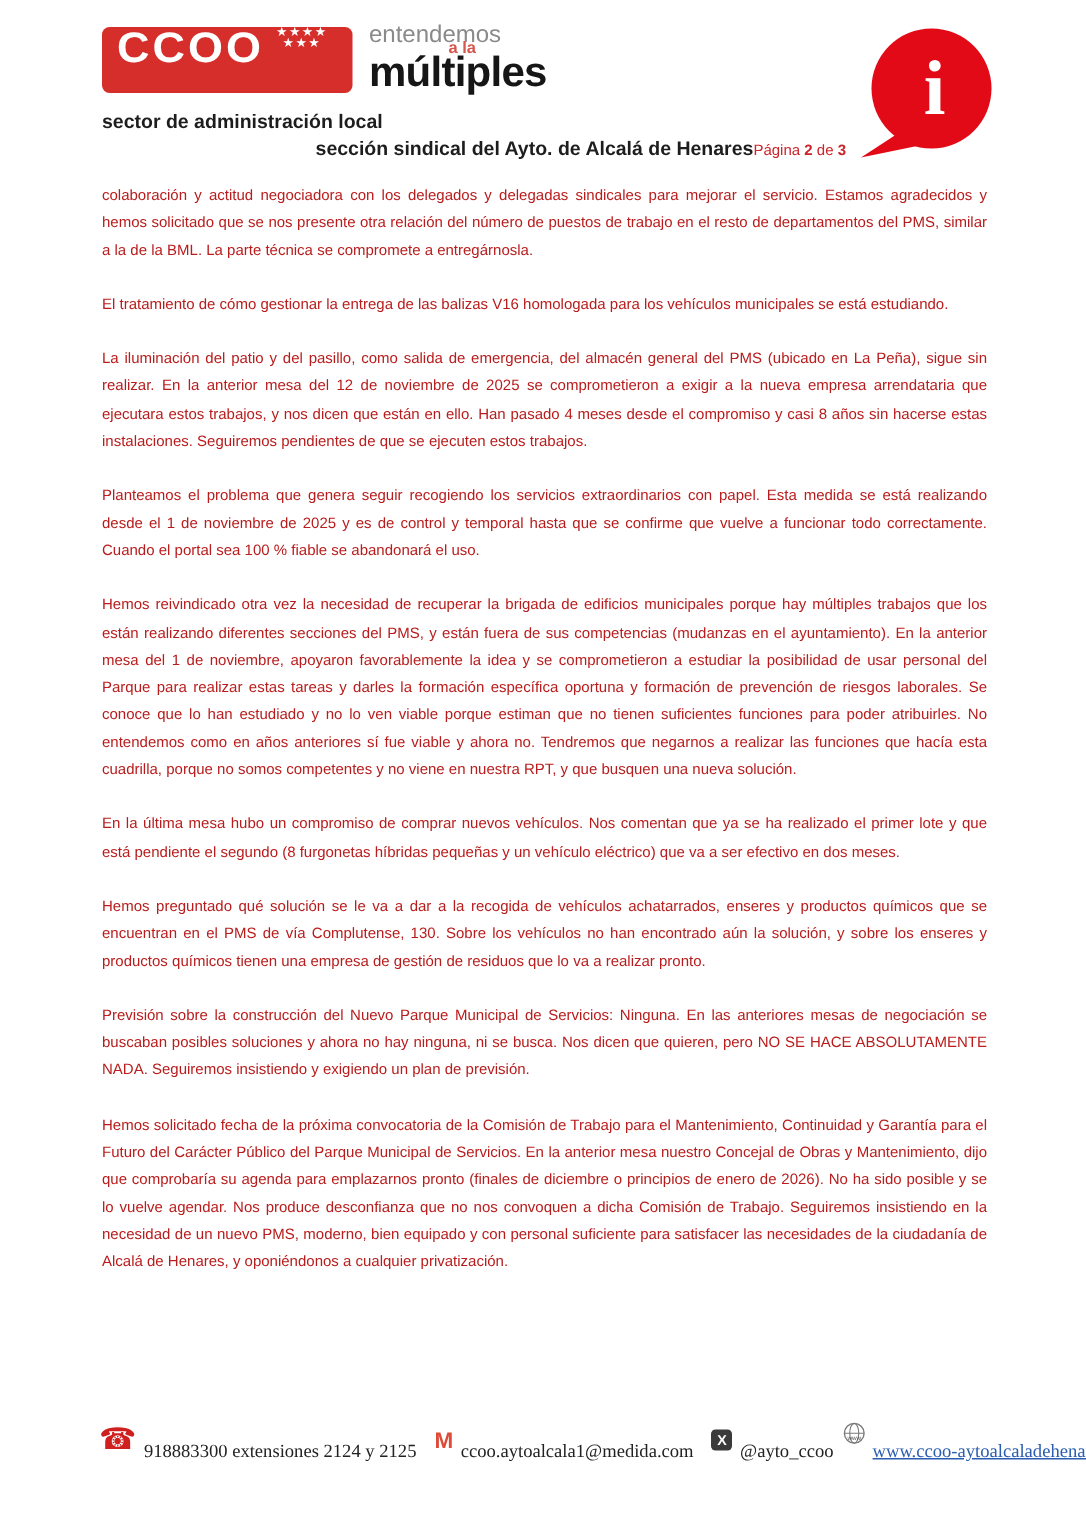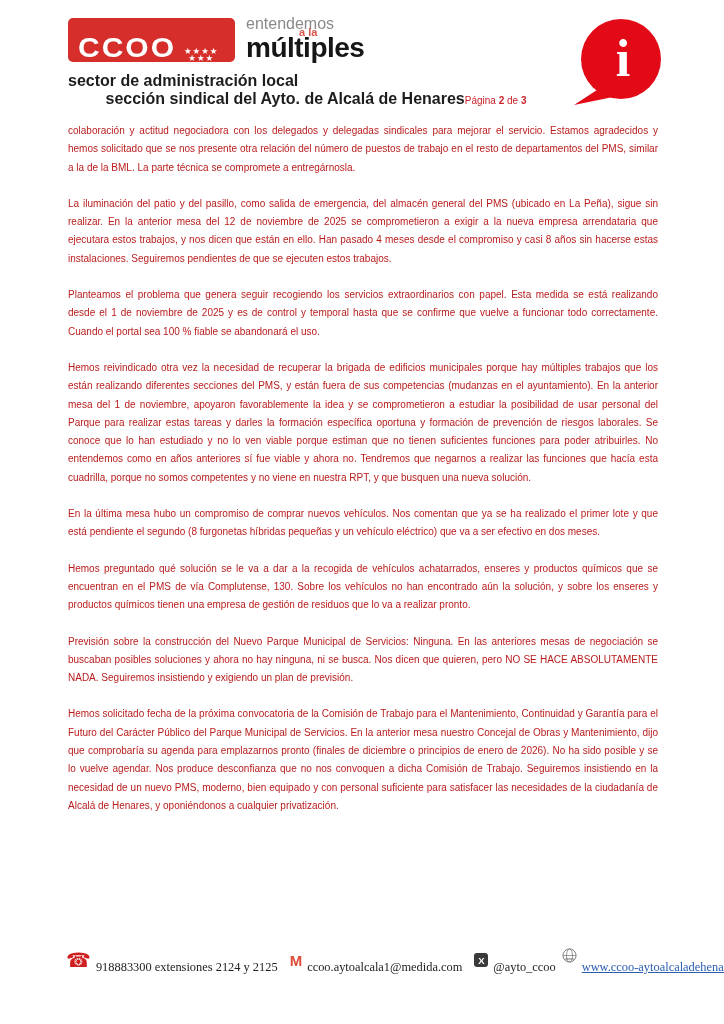"CCOO" .ccoo-box { align-items: flex-end -> flex-start }
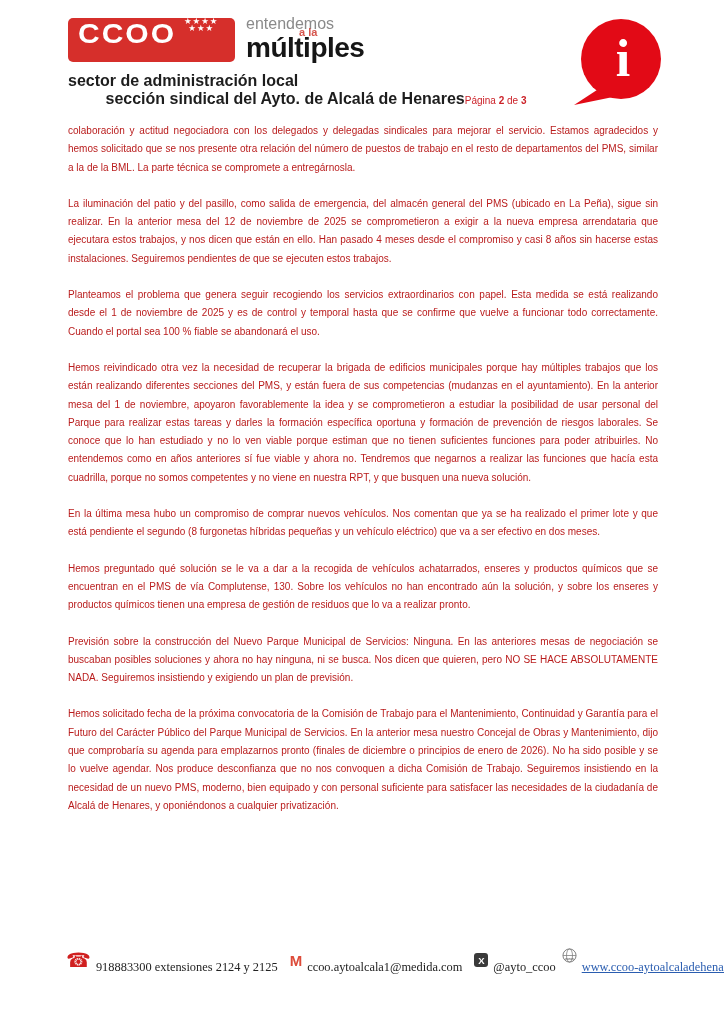"sector de administración local" .sector-line, .seccion-line { font-size: 16px -> 13px }
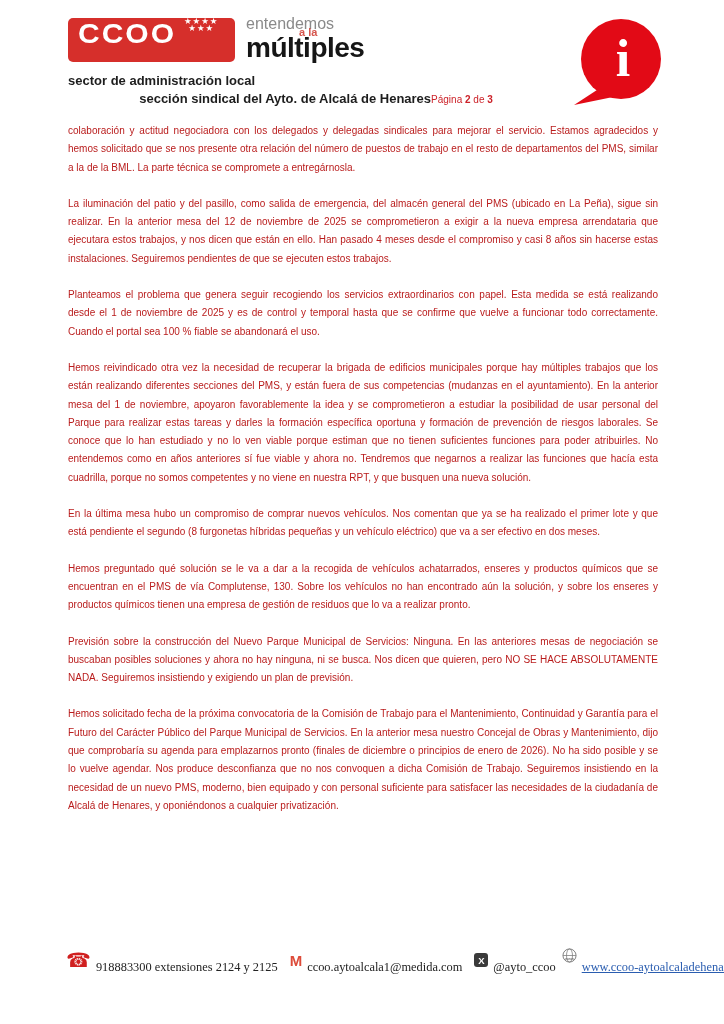"sección sindical del Ayto. de" .seccion-row { justify-content: center -> flex-end }
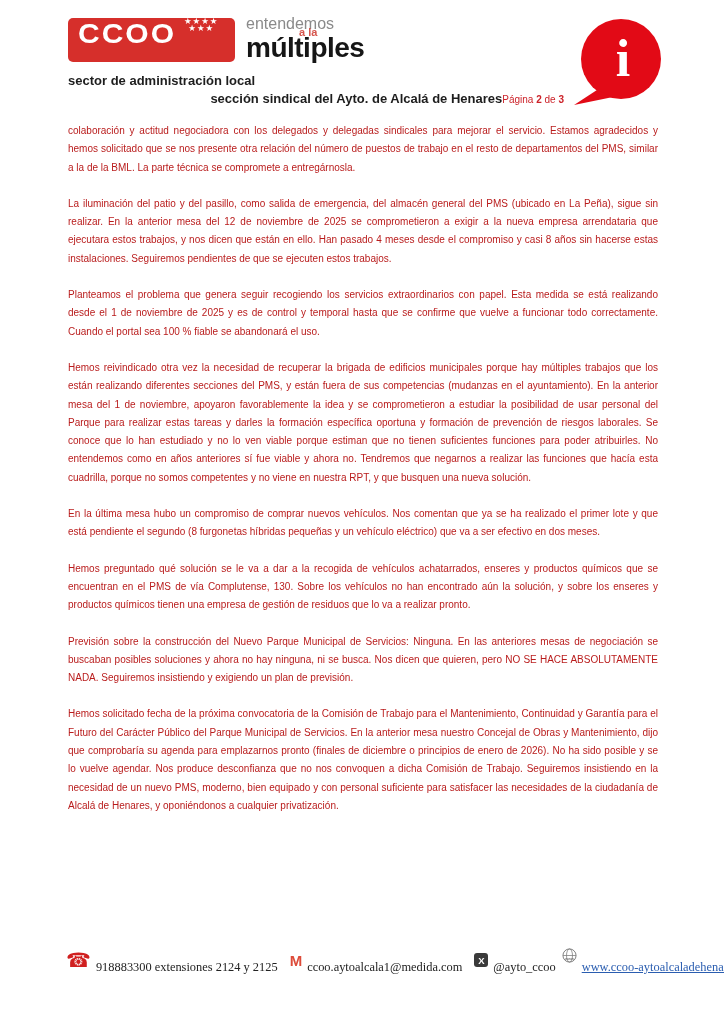"El tratamiento de cómo gestionar" p { html: none -> <p>El tratamiento de cómo gestionar la entrega de las balizas V16 homologada para los vehículos municipales se está estudiando.</p> }
